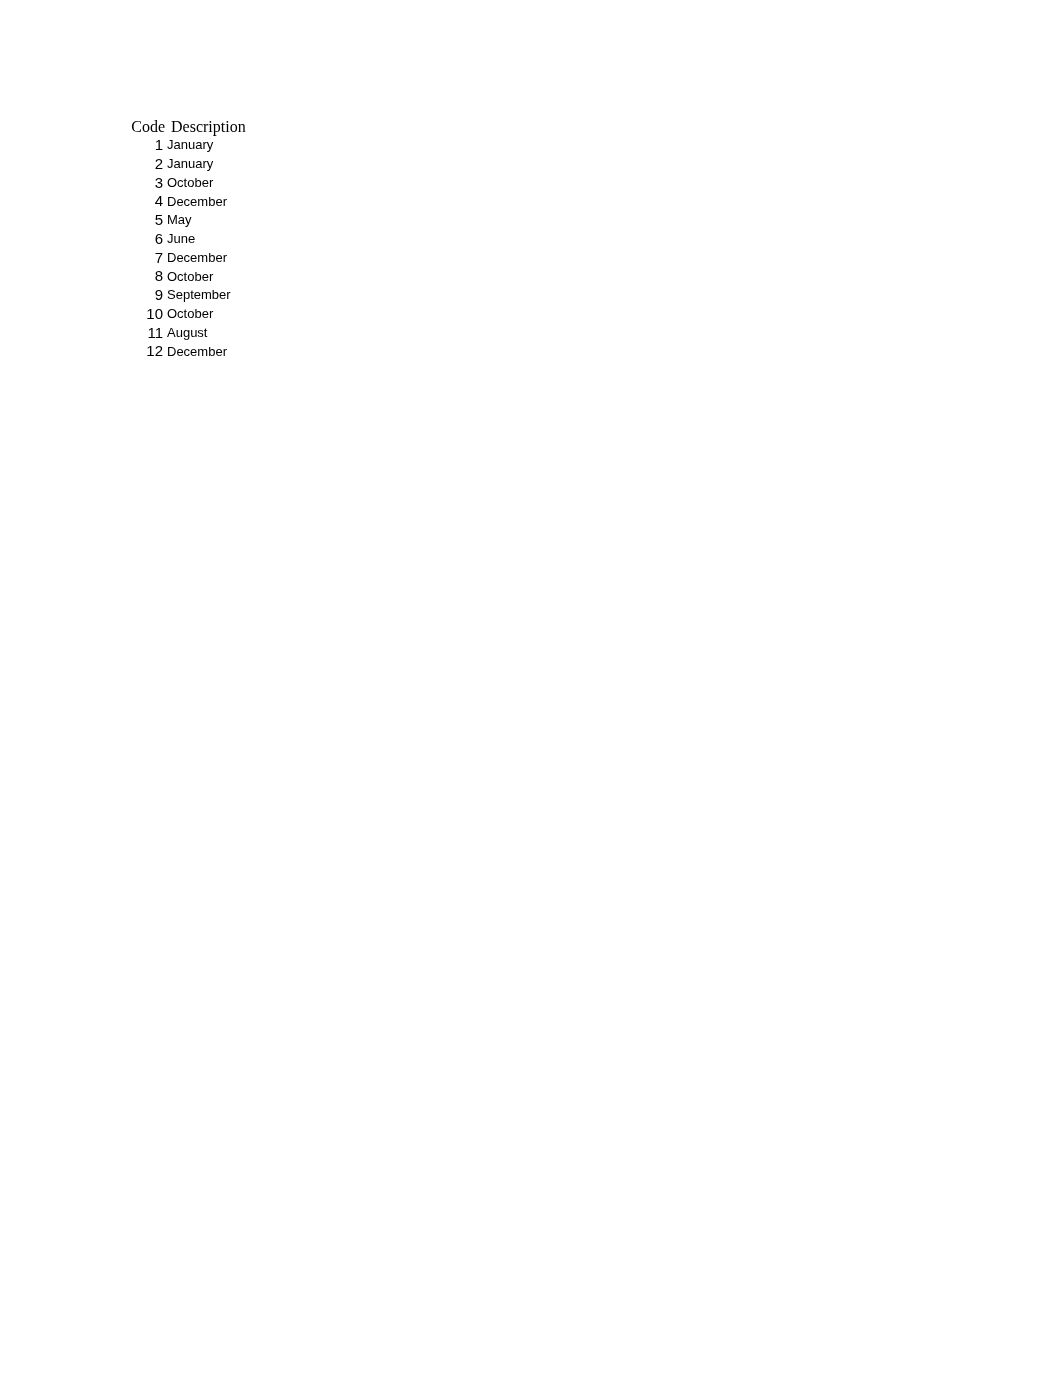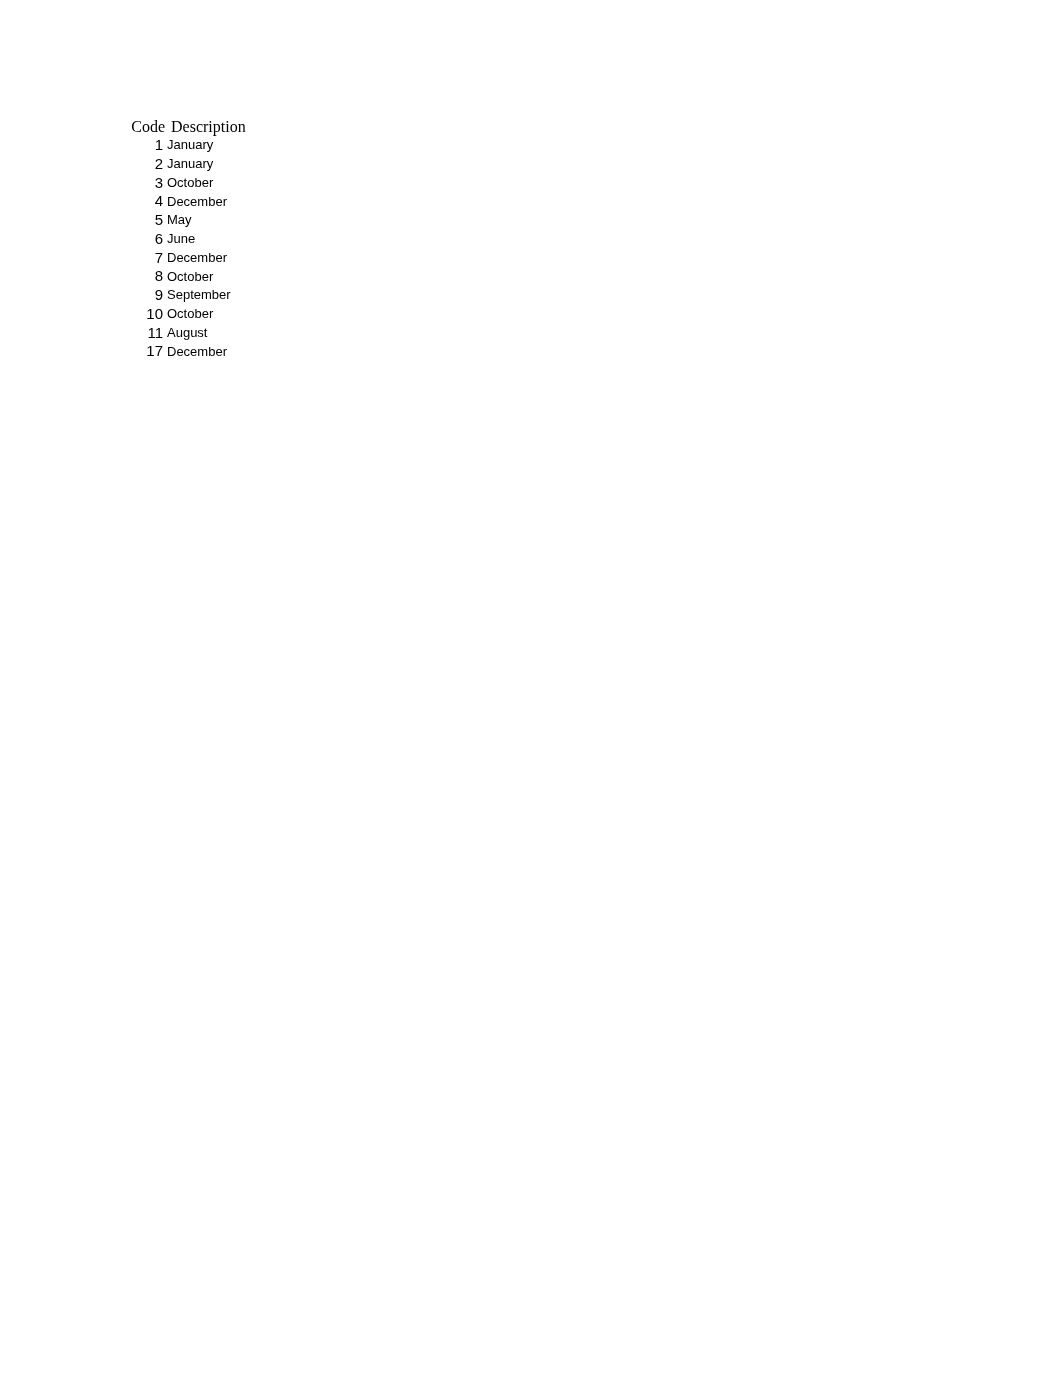"17" td.code-cell { text: 17 -> 12 }
